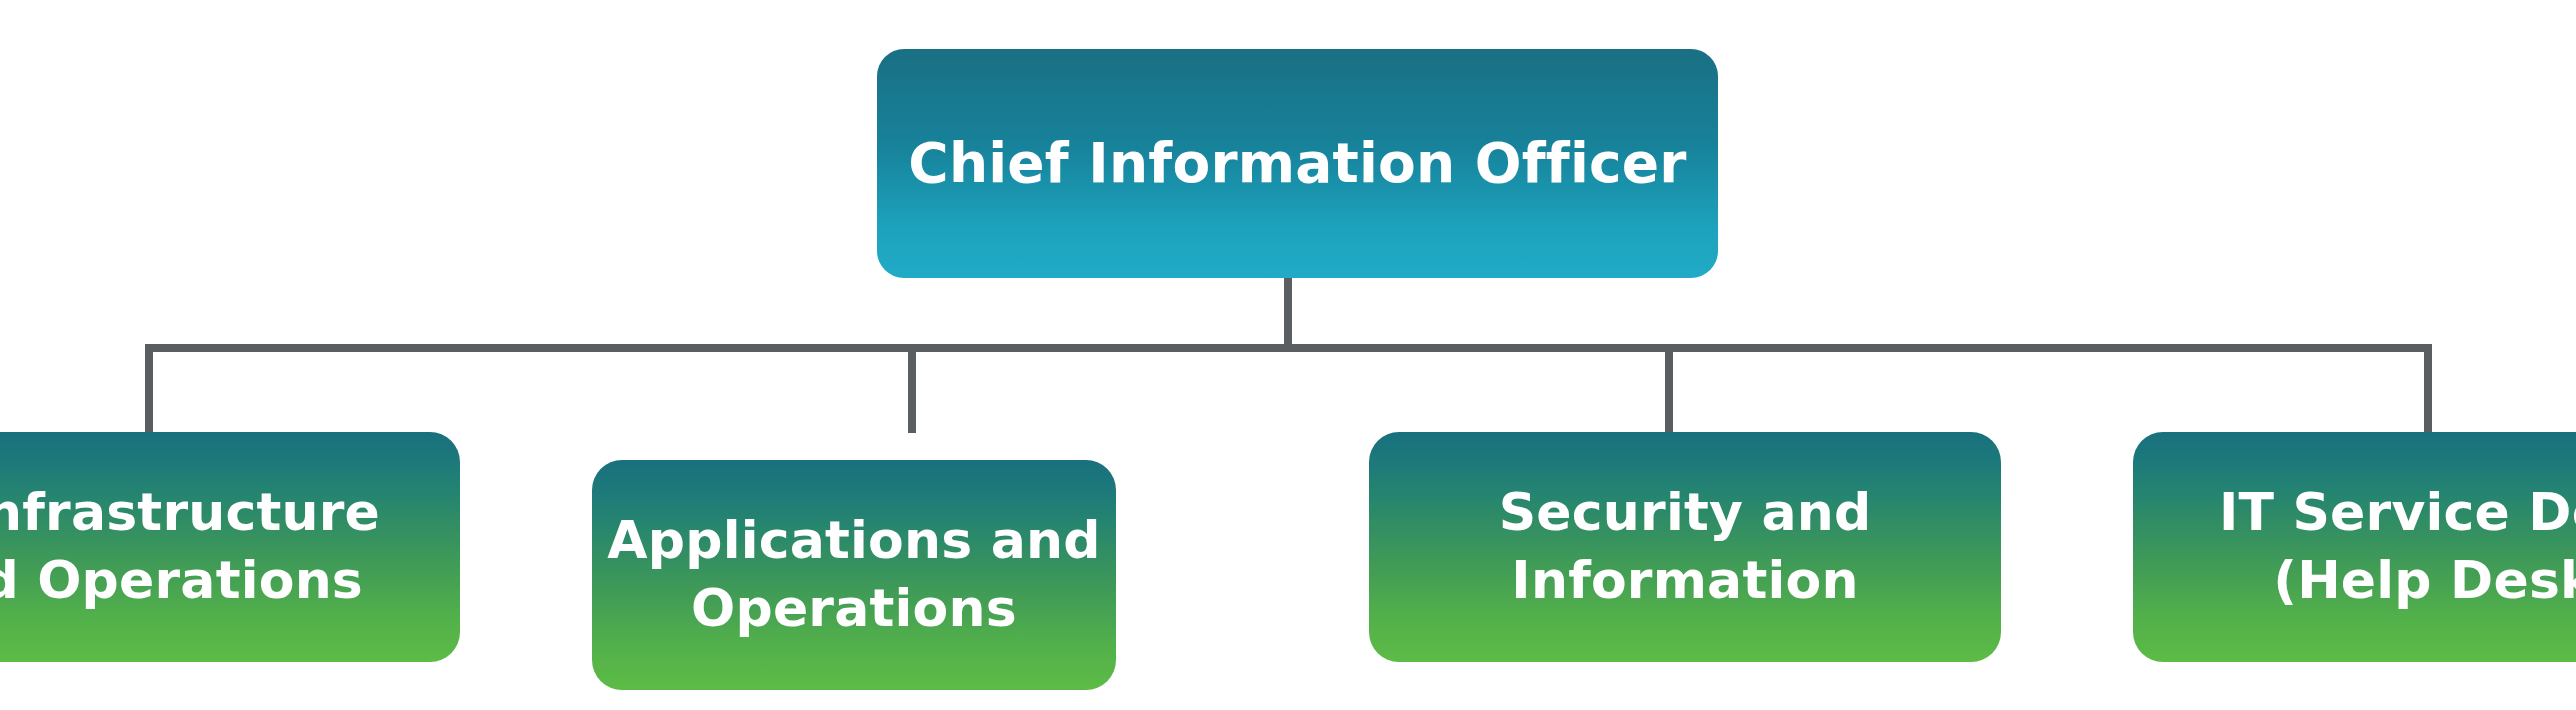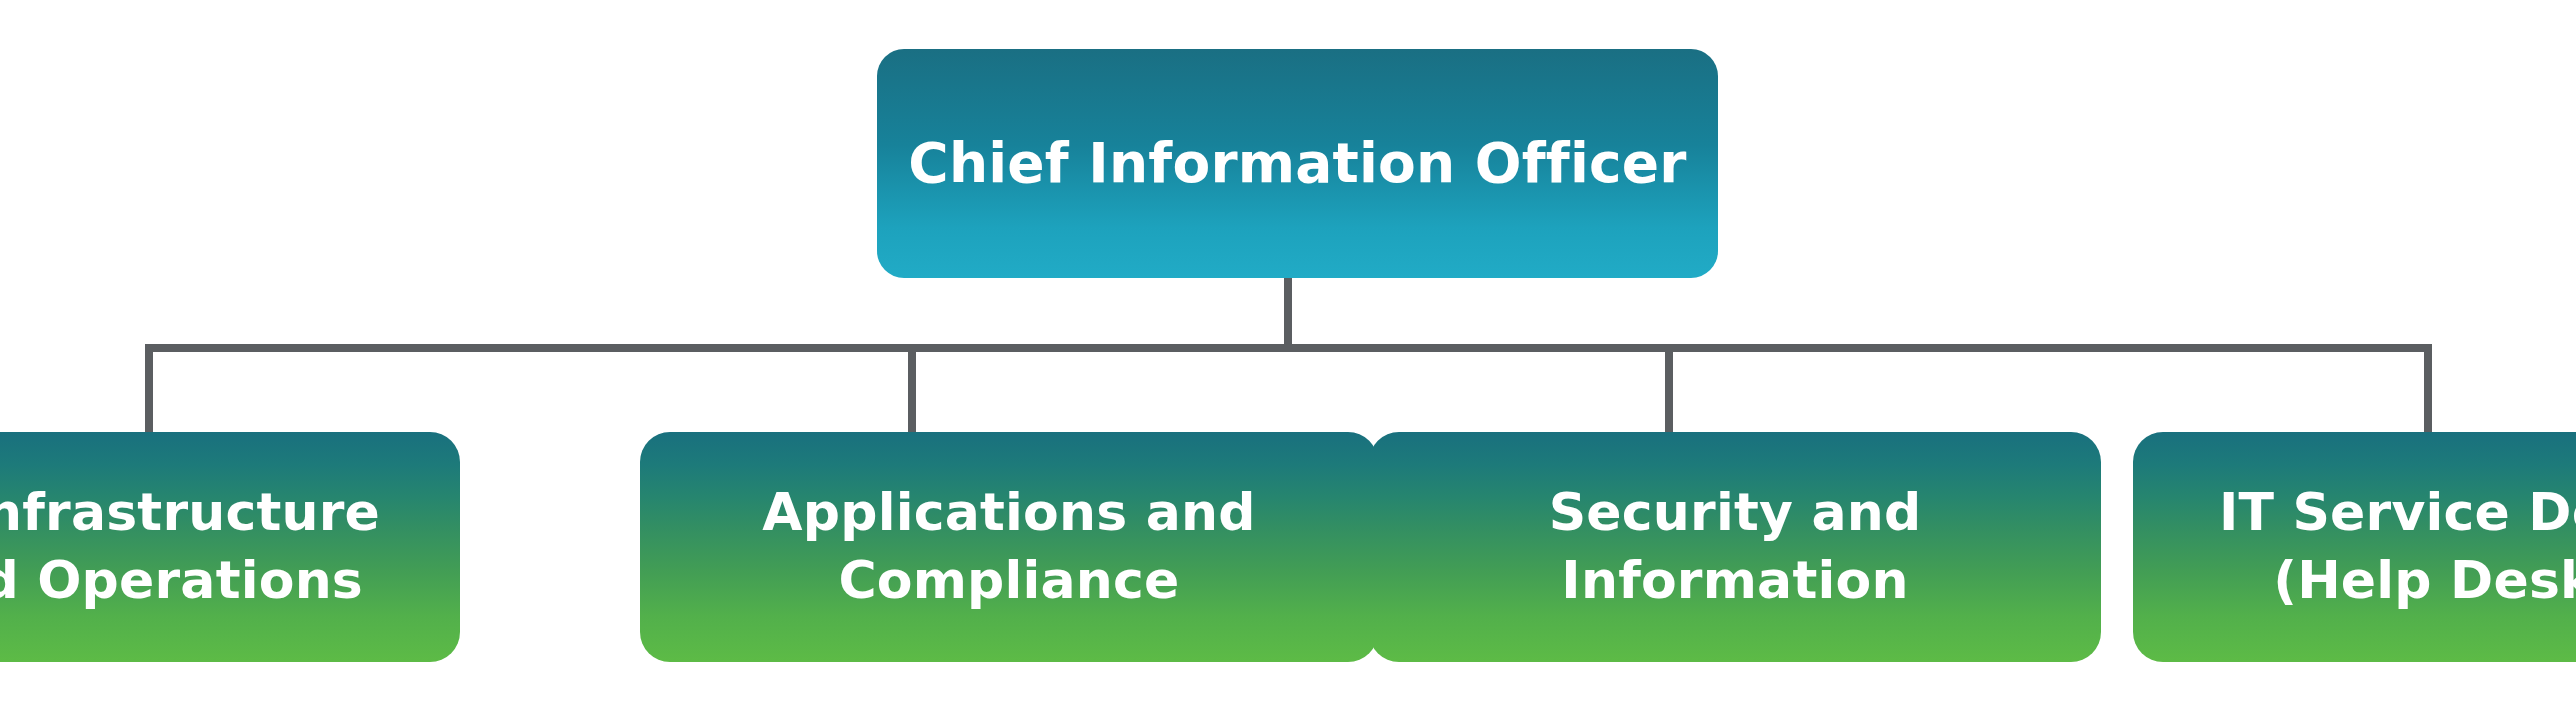"Applications and" .node-c2 { left: 640px -> 592px; margin-top: none -> 28px; width: 738px -> 524px }
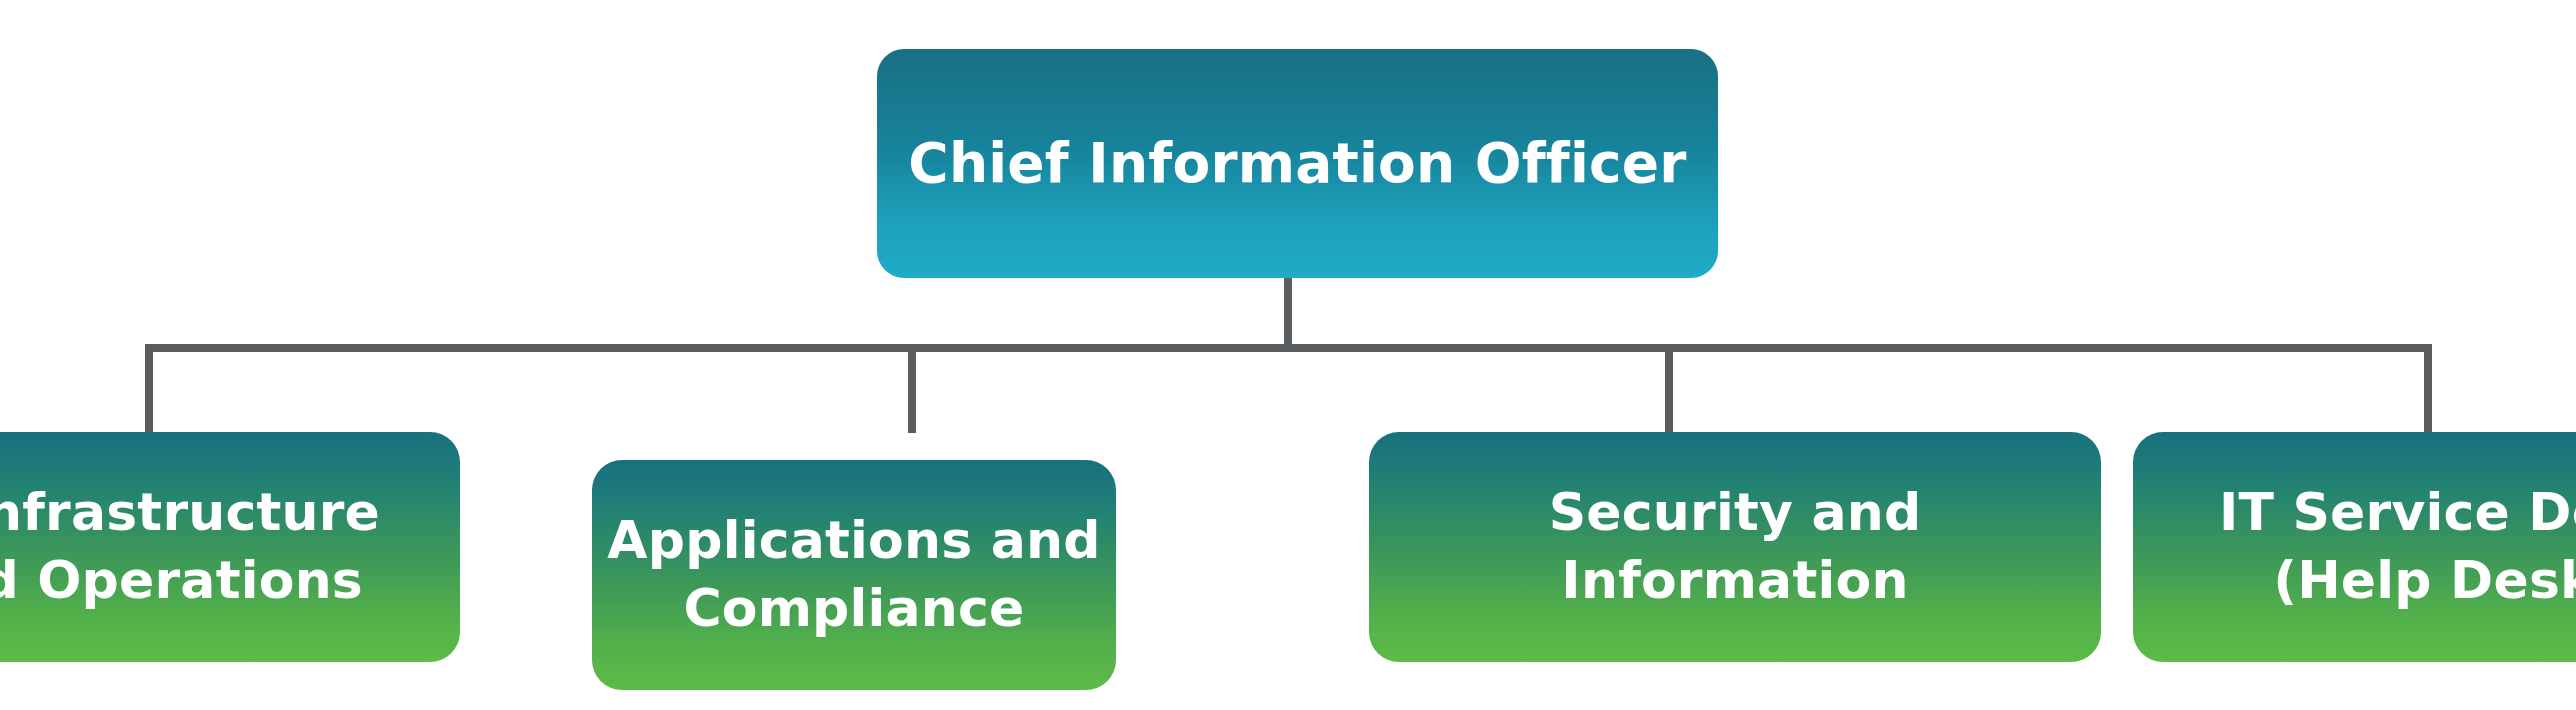"Security and" .node-c3 { width: 732px -> 632px }
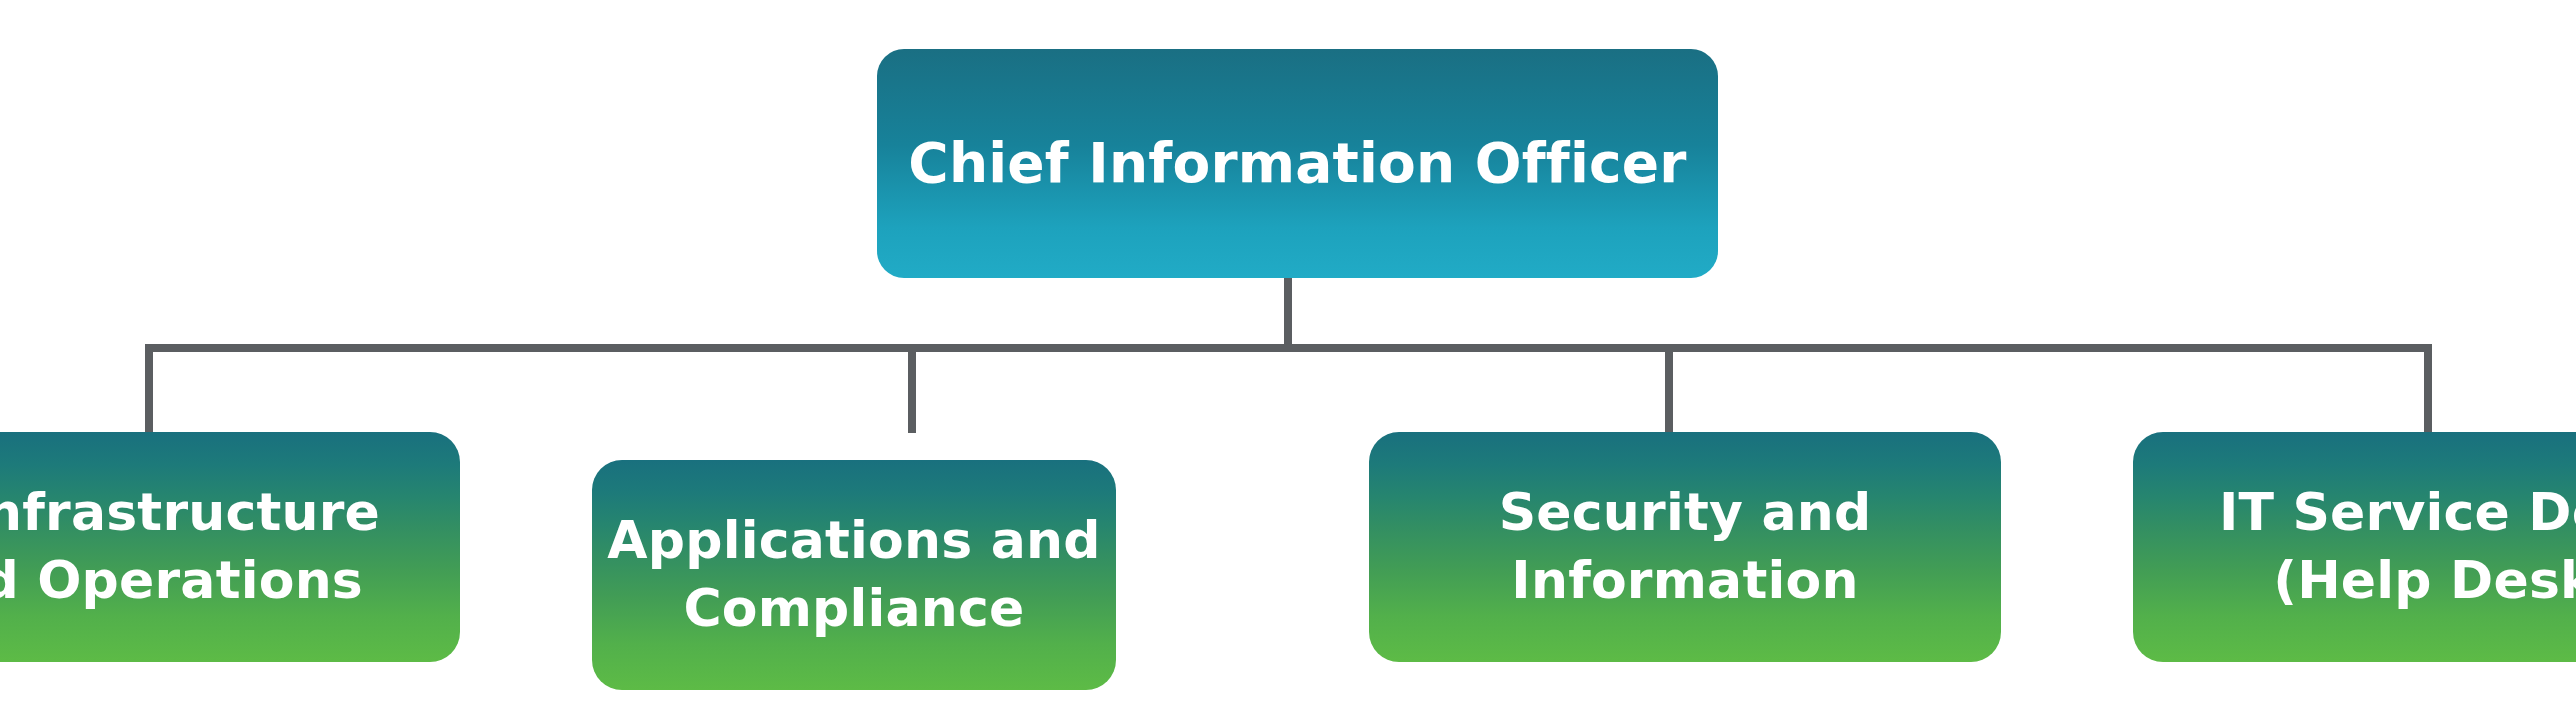"Compliance" span.node-label { text: Compliance -> Operations }
